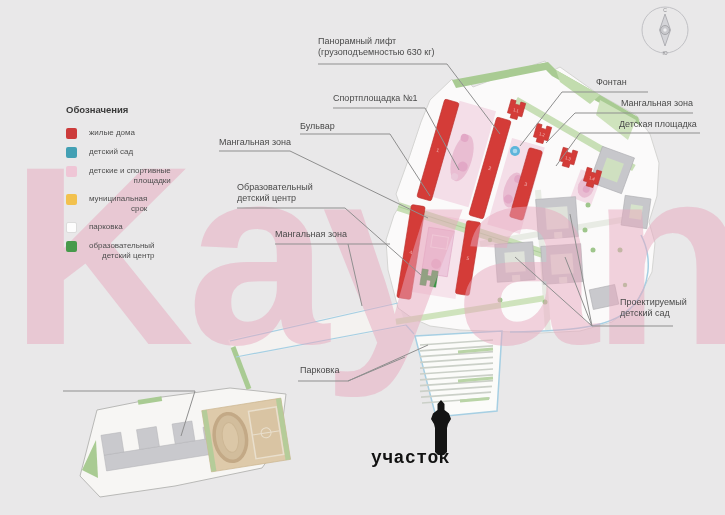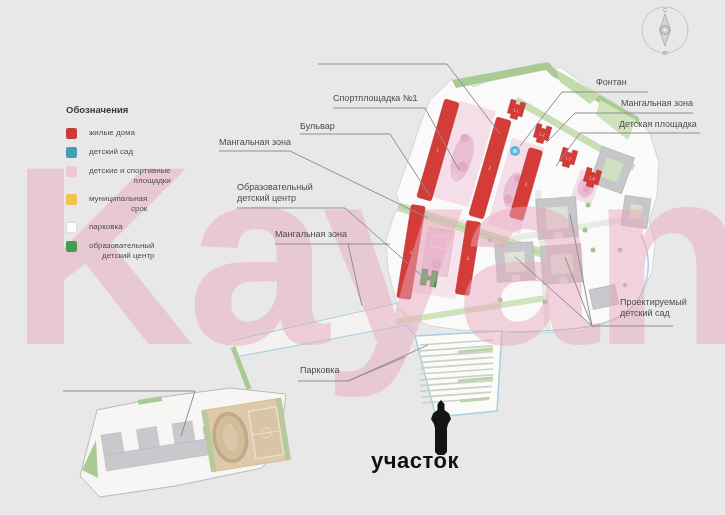"Панорамный лифт" div.lbl { html: none -> <div>Панорамный лифт (грузоподъемностью 630 кг)</div> }
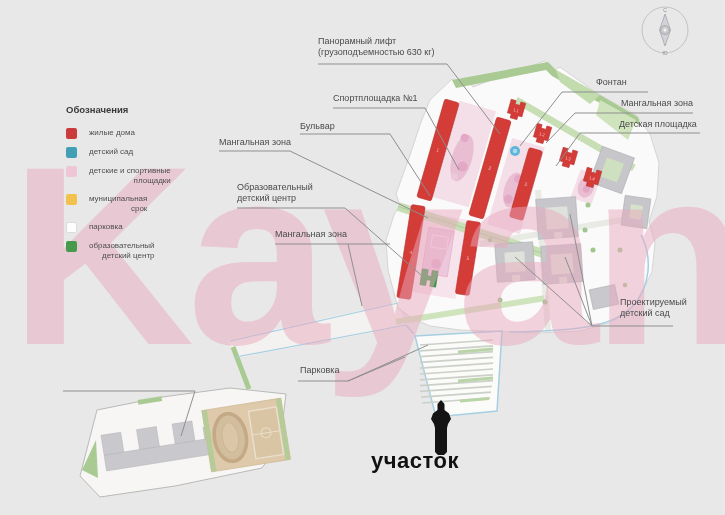"участок" .marker-label { font-family: none -> Liberation Mono, monospace; font-size: 22px -> 18px }
